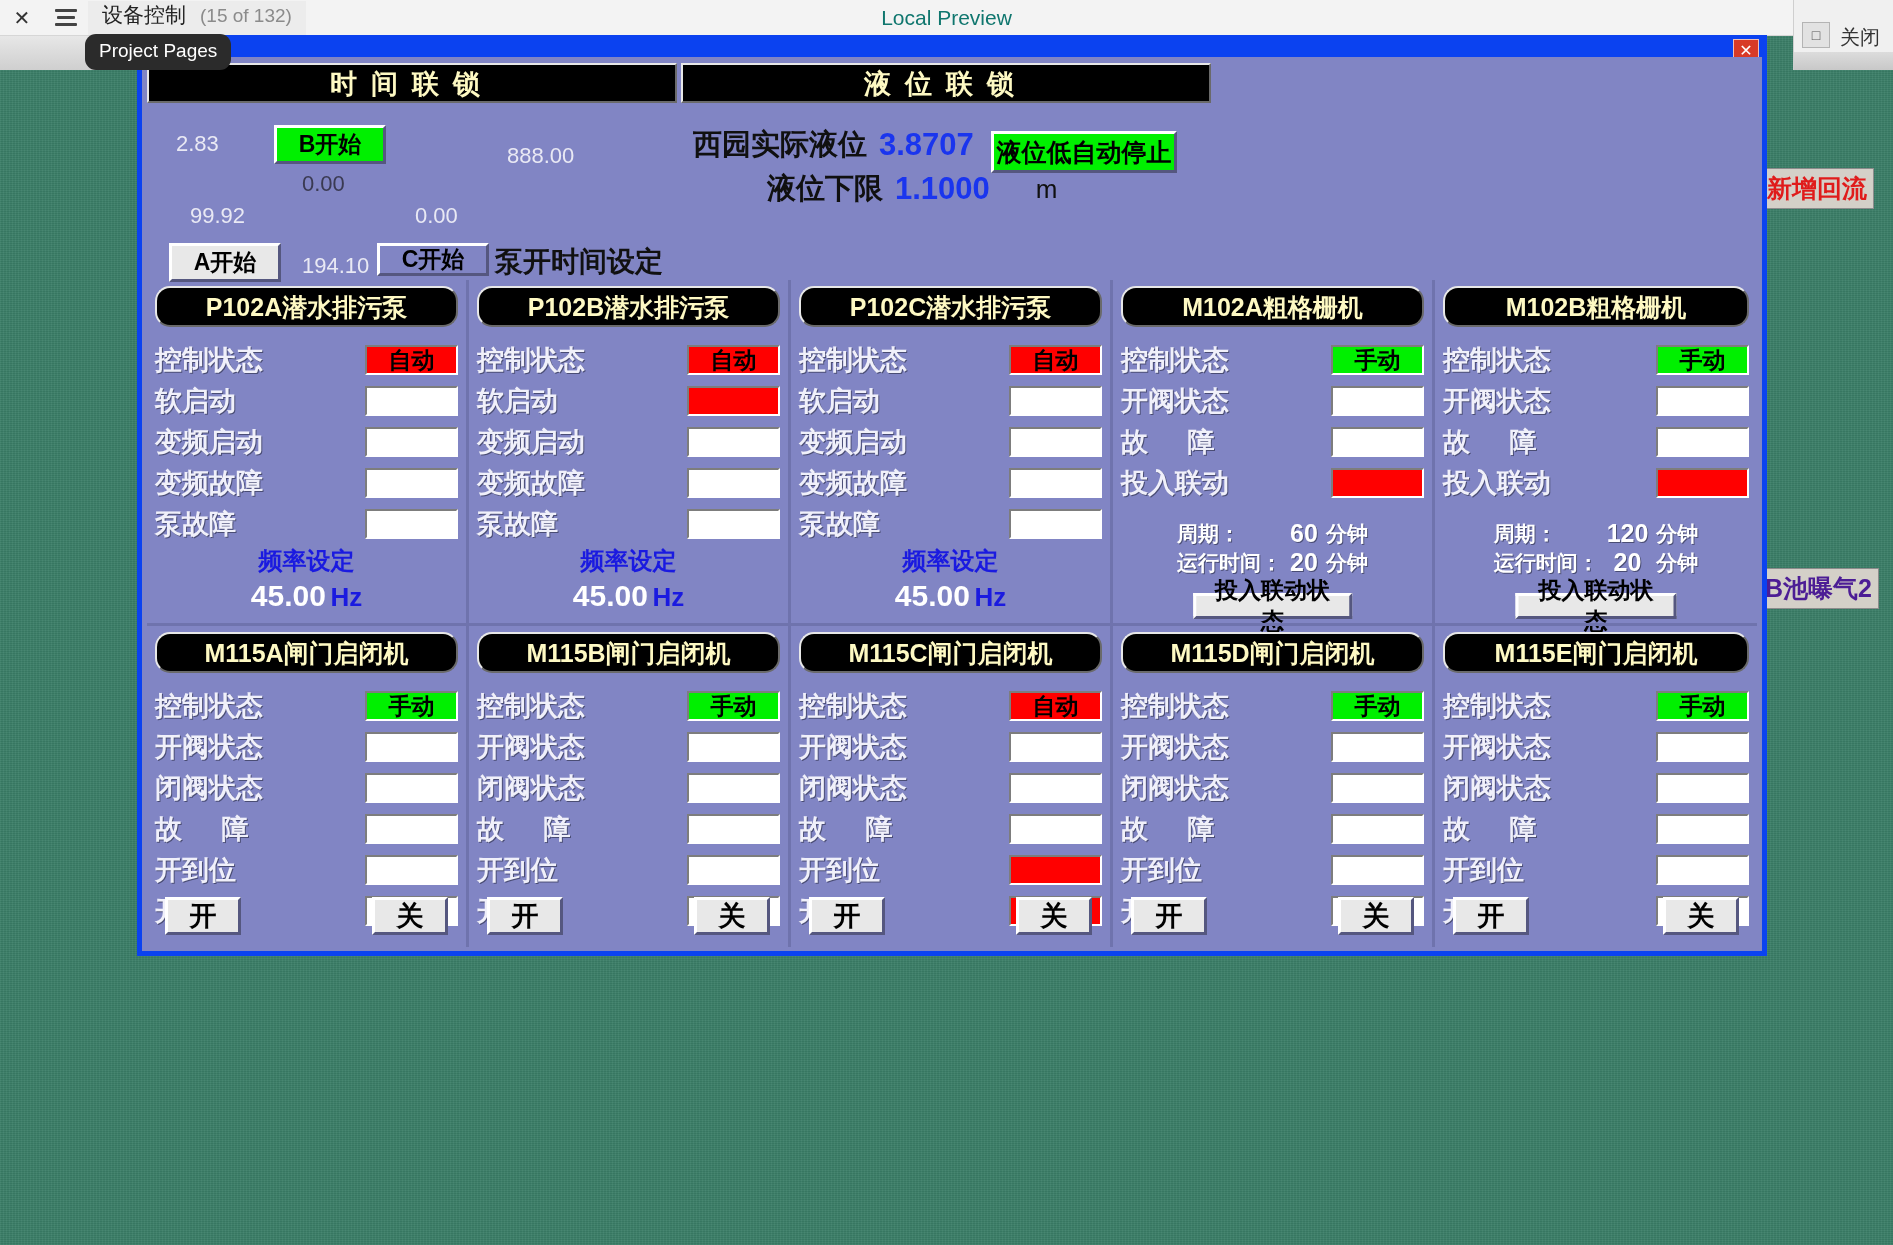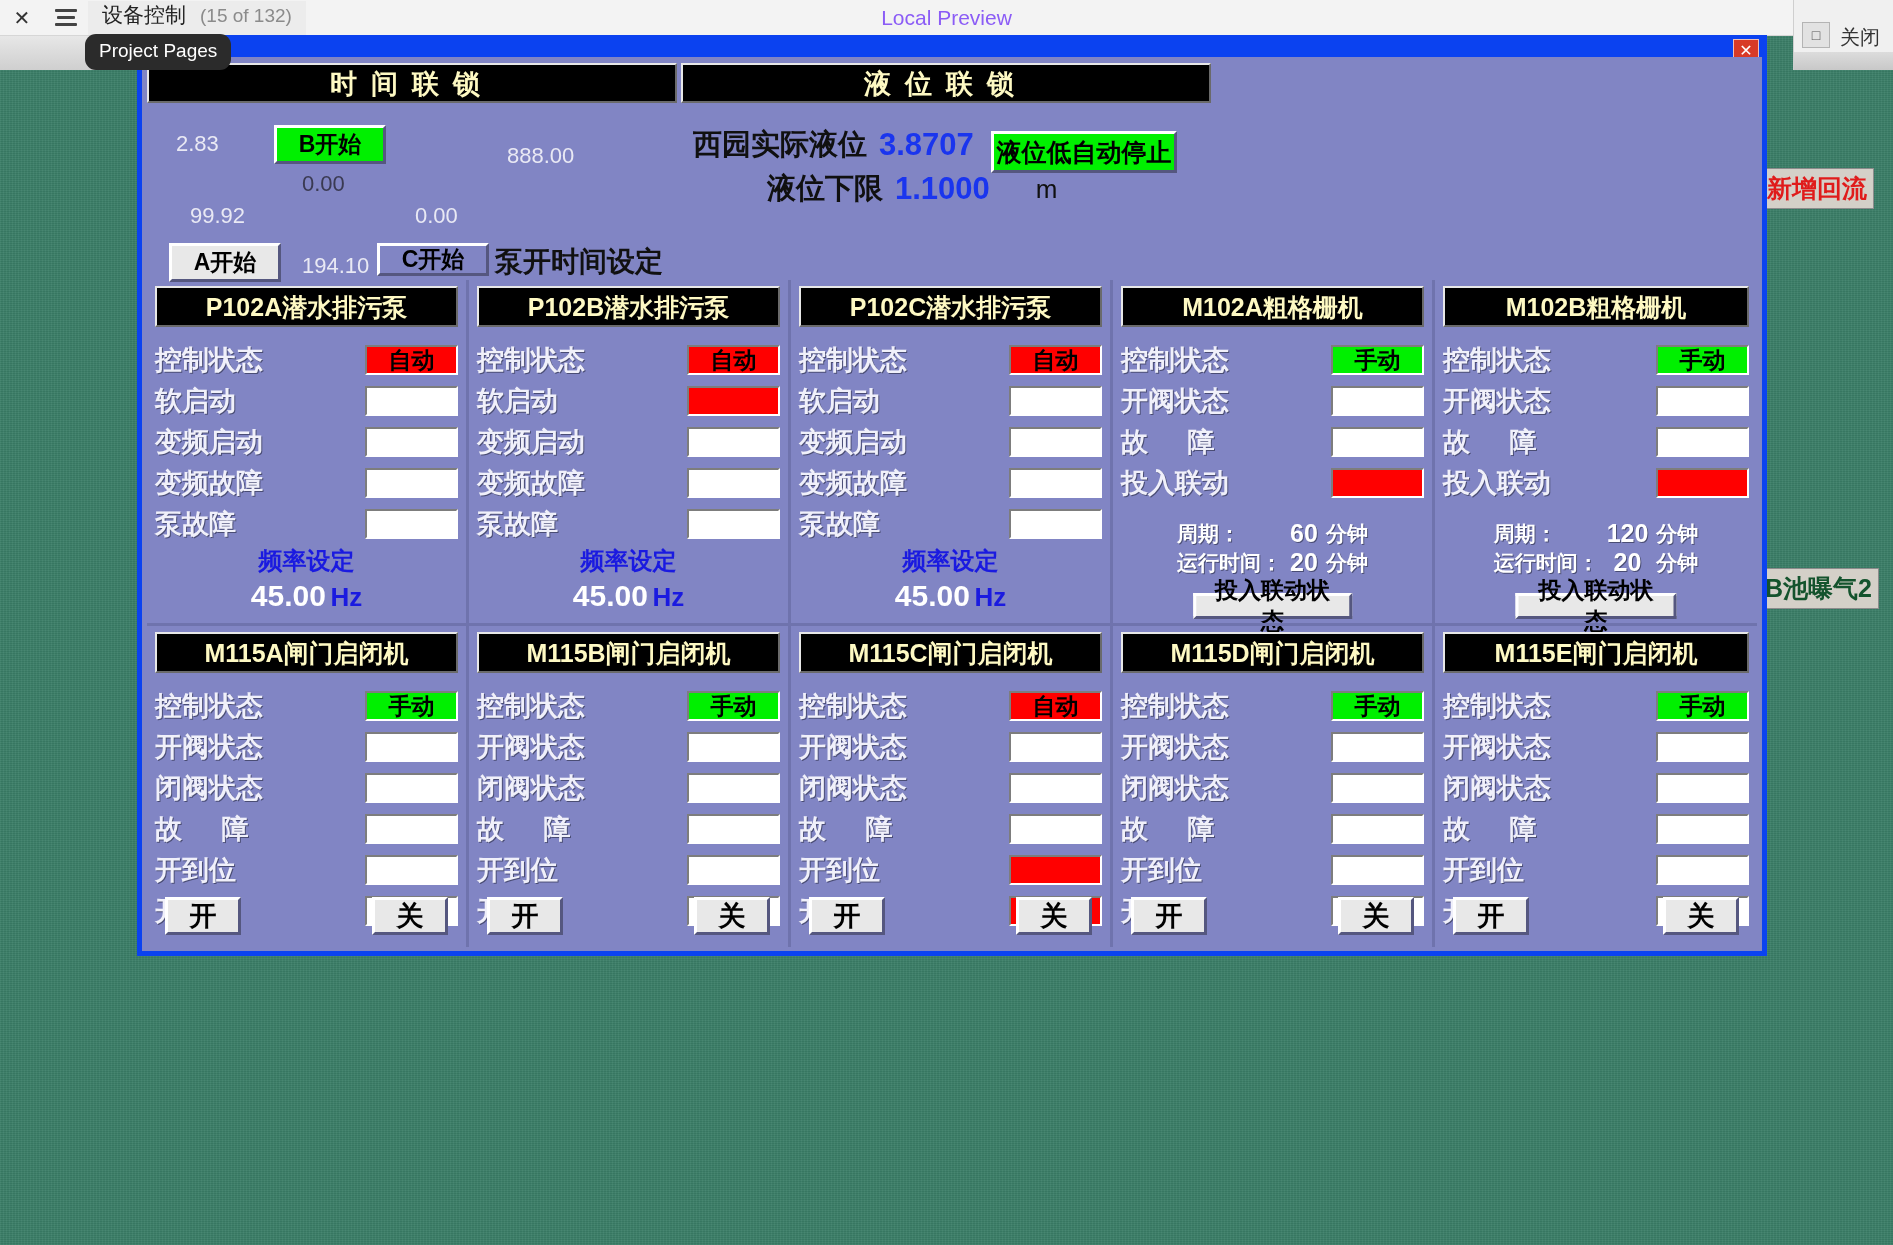"Local Preview" #local-preview { color: #8b5cf6 -> #0f766e }
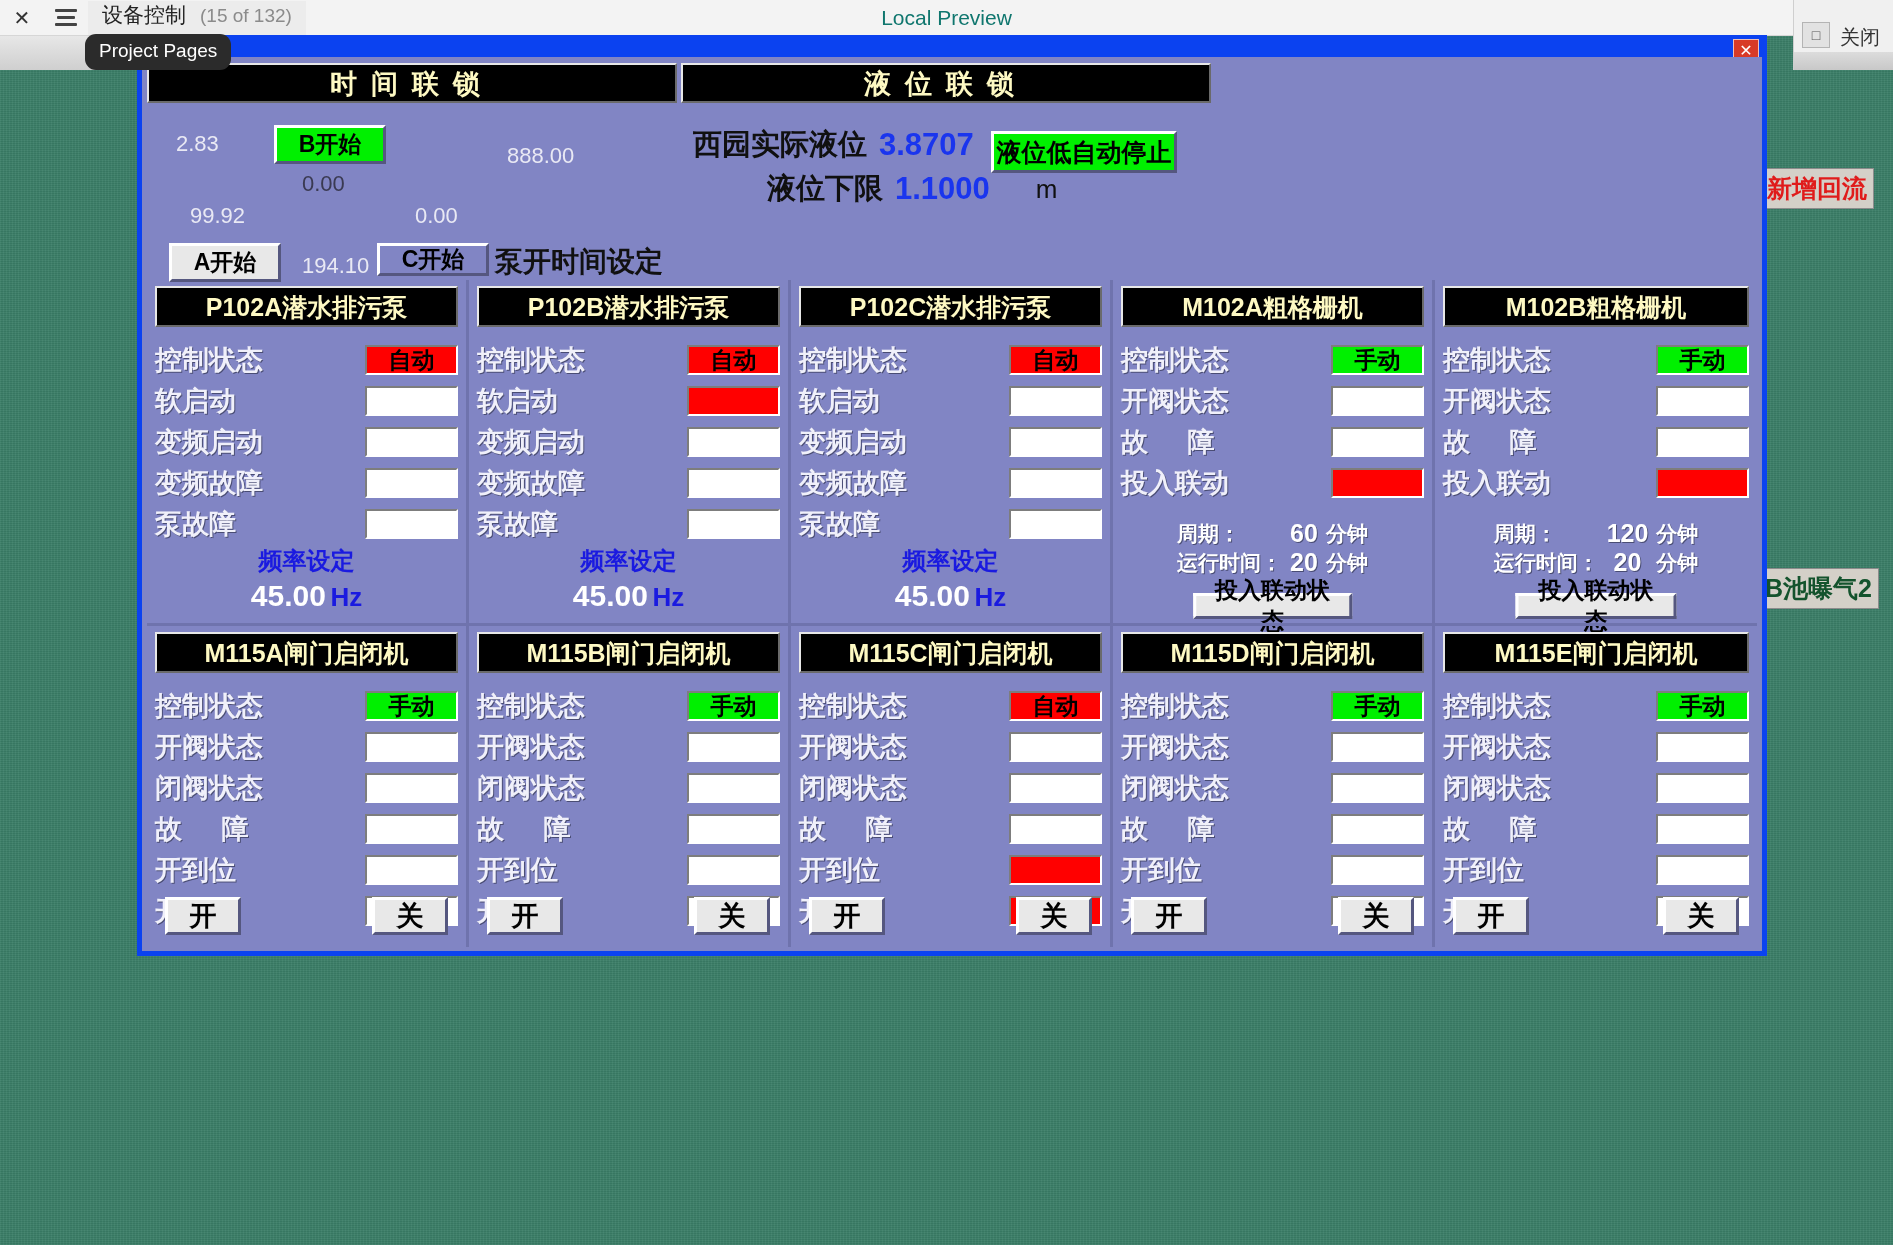"P102A潜水排污泵" .cell .blk-hdr { border-radius: none -> 15px }
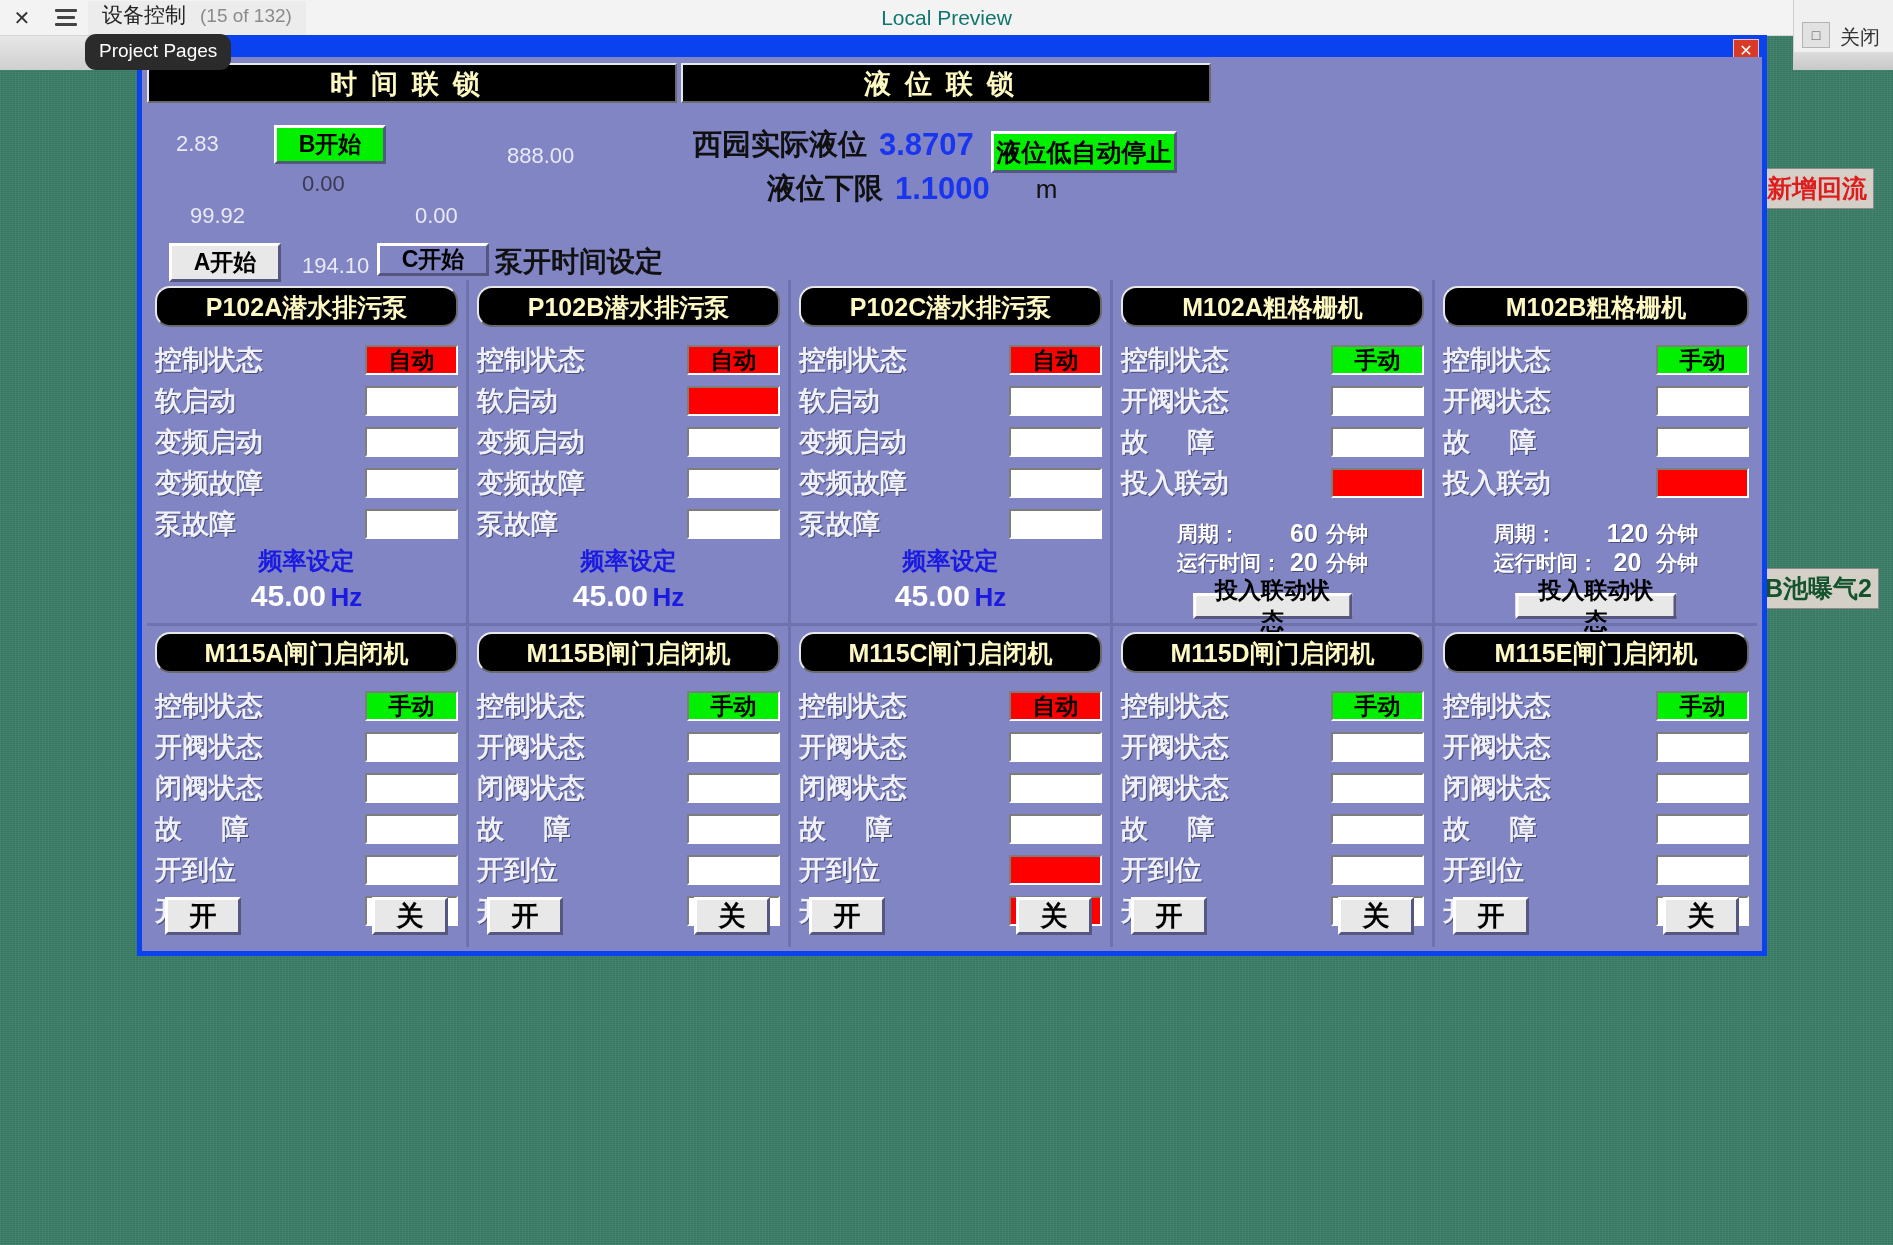"B池曝气2" #bg-label-2 { color: #14532d -> #4c1d95 }
